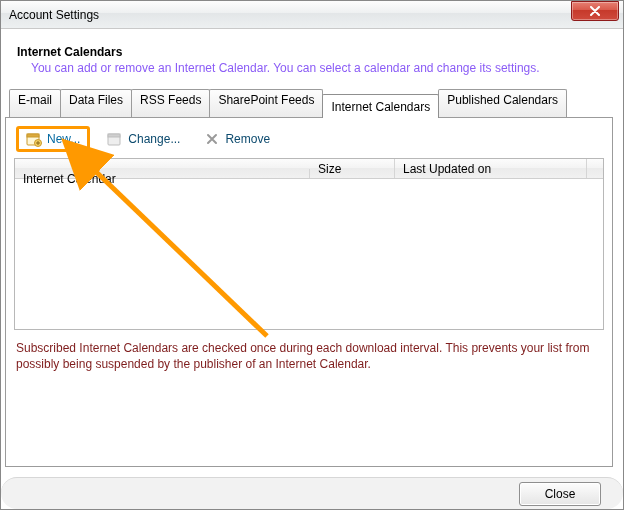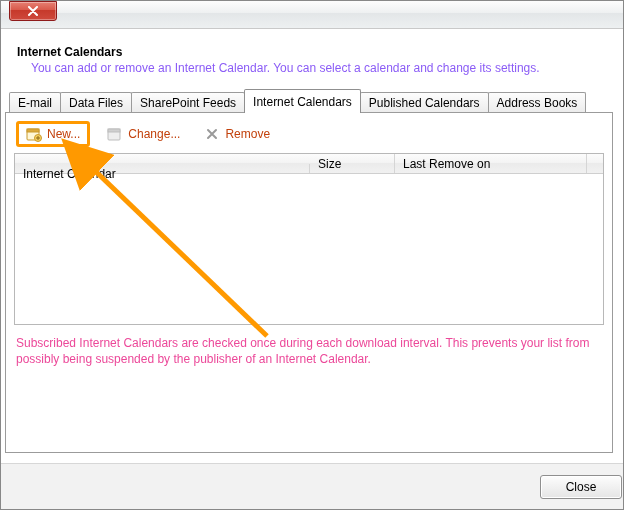"Account Settings" div.title { html: none -> <div>Account Settings</div> }
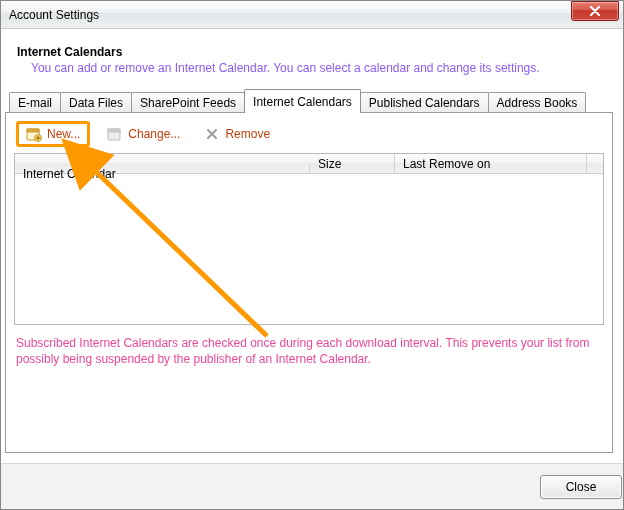"E-mail" .tab { height: 20px -> 28px }
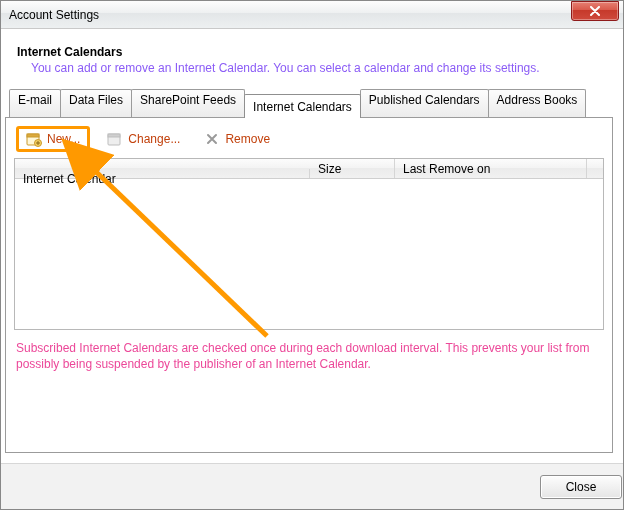"RSS Feeds" div.tab { html: none -> <div><span>RSS Feeds</span></div> }
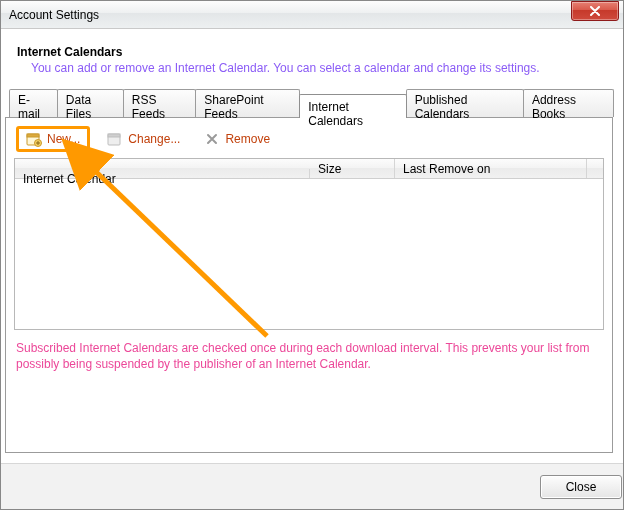"Address Books" div.tab { html: <div><span>Address Books</span></div> -> none }
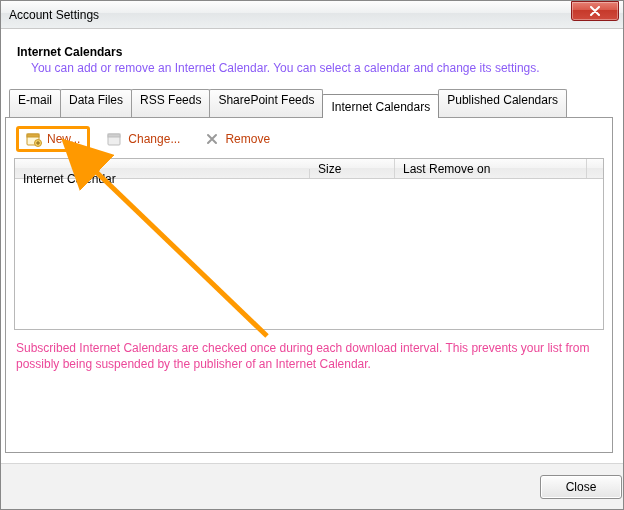"New..." .tb-btn.enabled { color: #c2410c -> #0369a1 }
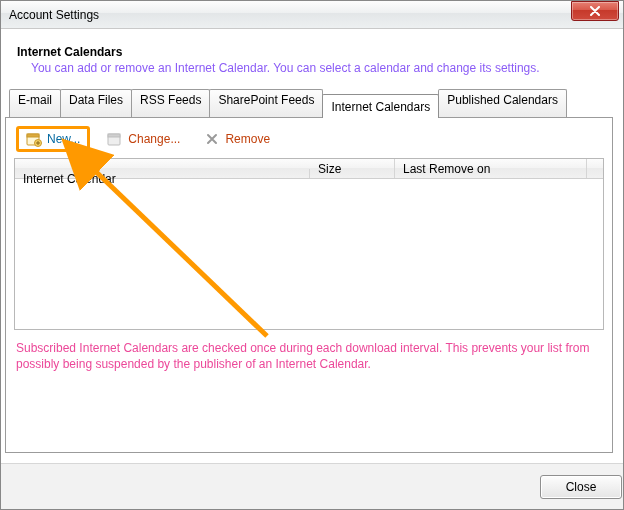"Change..." .tb-btn { color: #c2410c -> #0c4a6e }
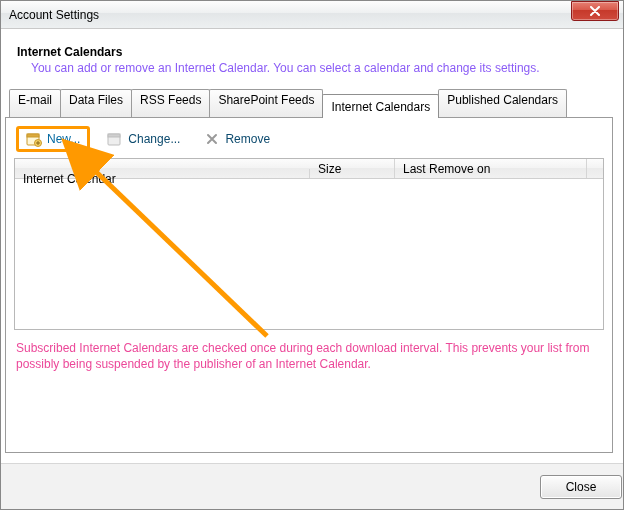"Last Remove on" div.col { text: Remove -> Updated }
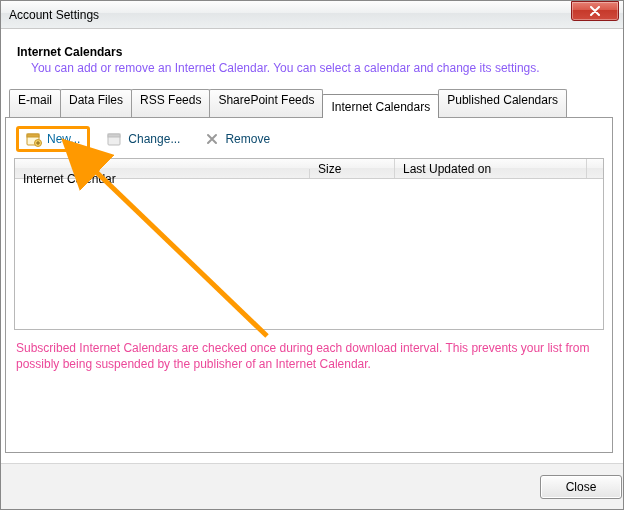"Subscribed Internet Calendars are" .note { color: #ec4899 -> #7f1d1d }
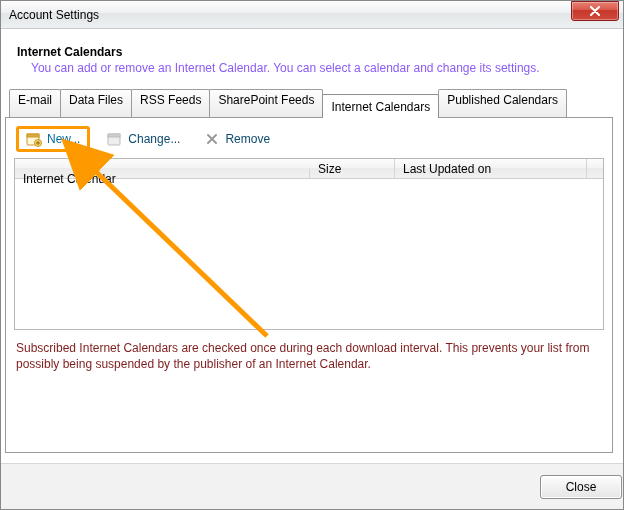"Close" .footer { border-radius: none -> 22px; height: 46px -> 32px; padding: 0 1px -> 0 22px }
